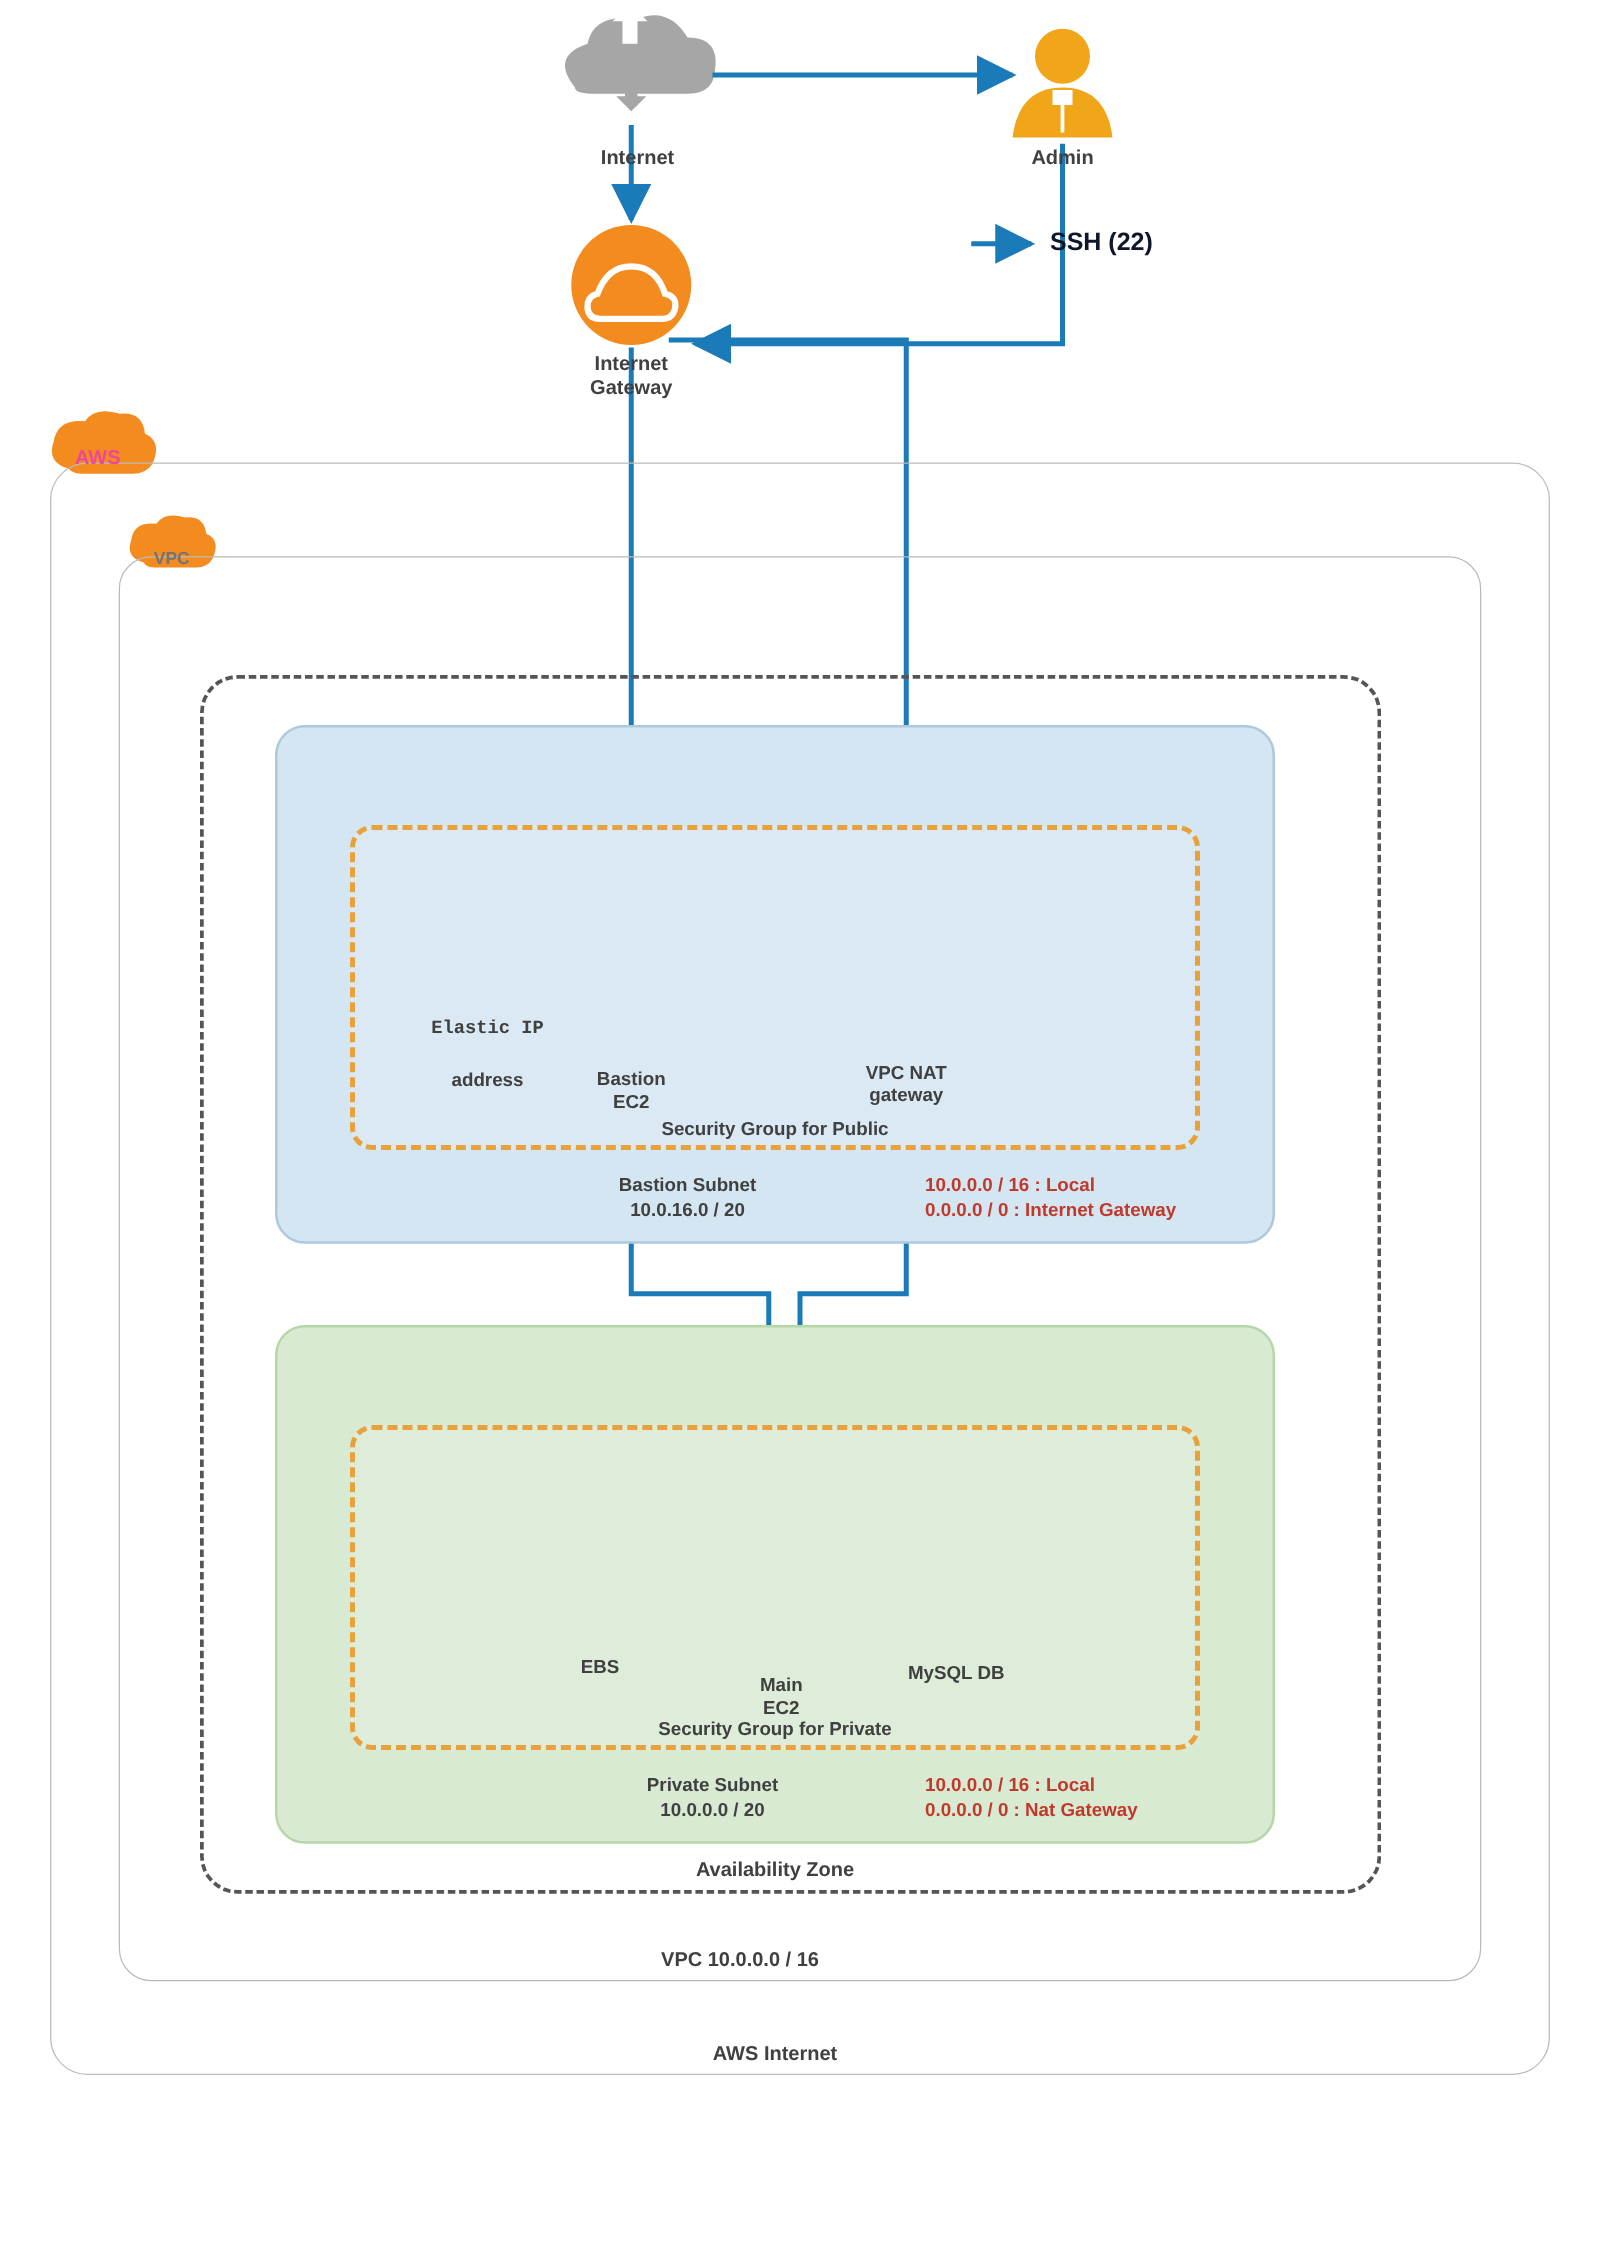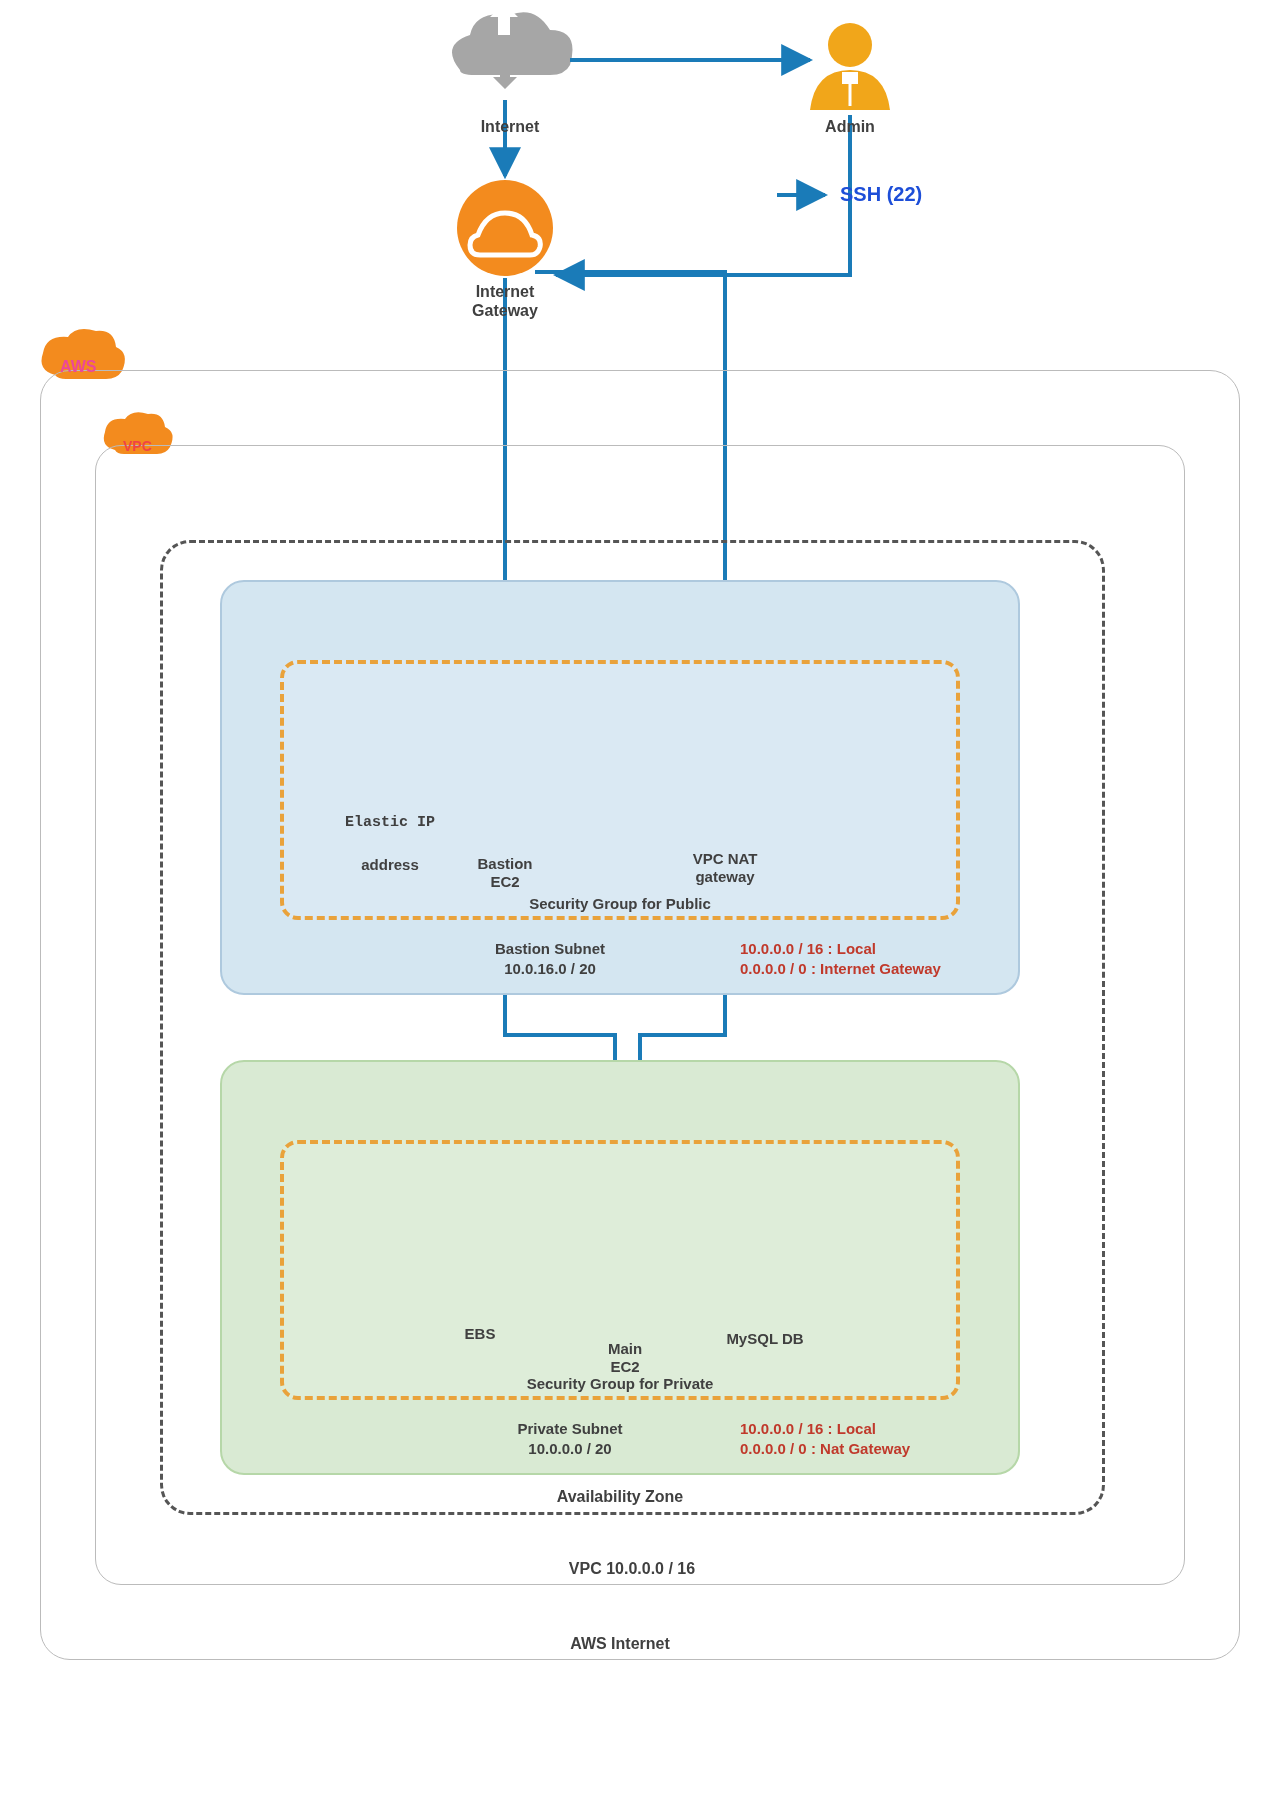"SSH (22)" .blue-text { color: #1d4ed8 -> #0f172a }
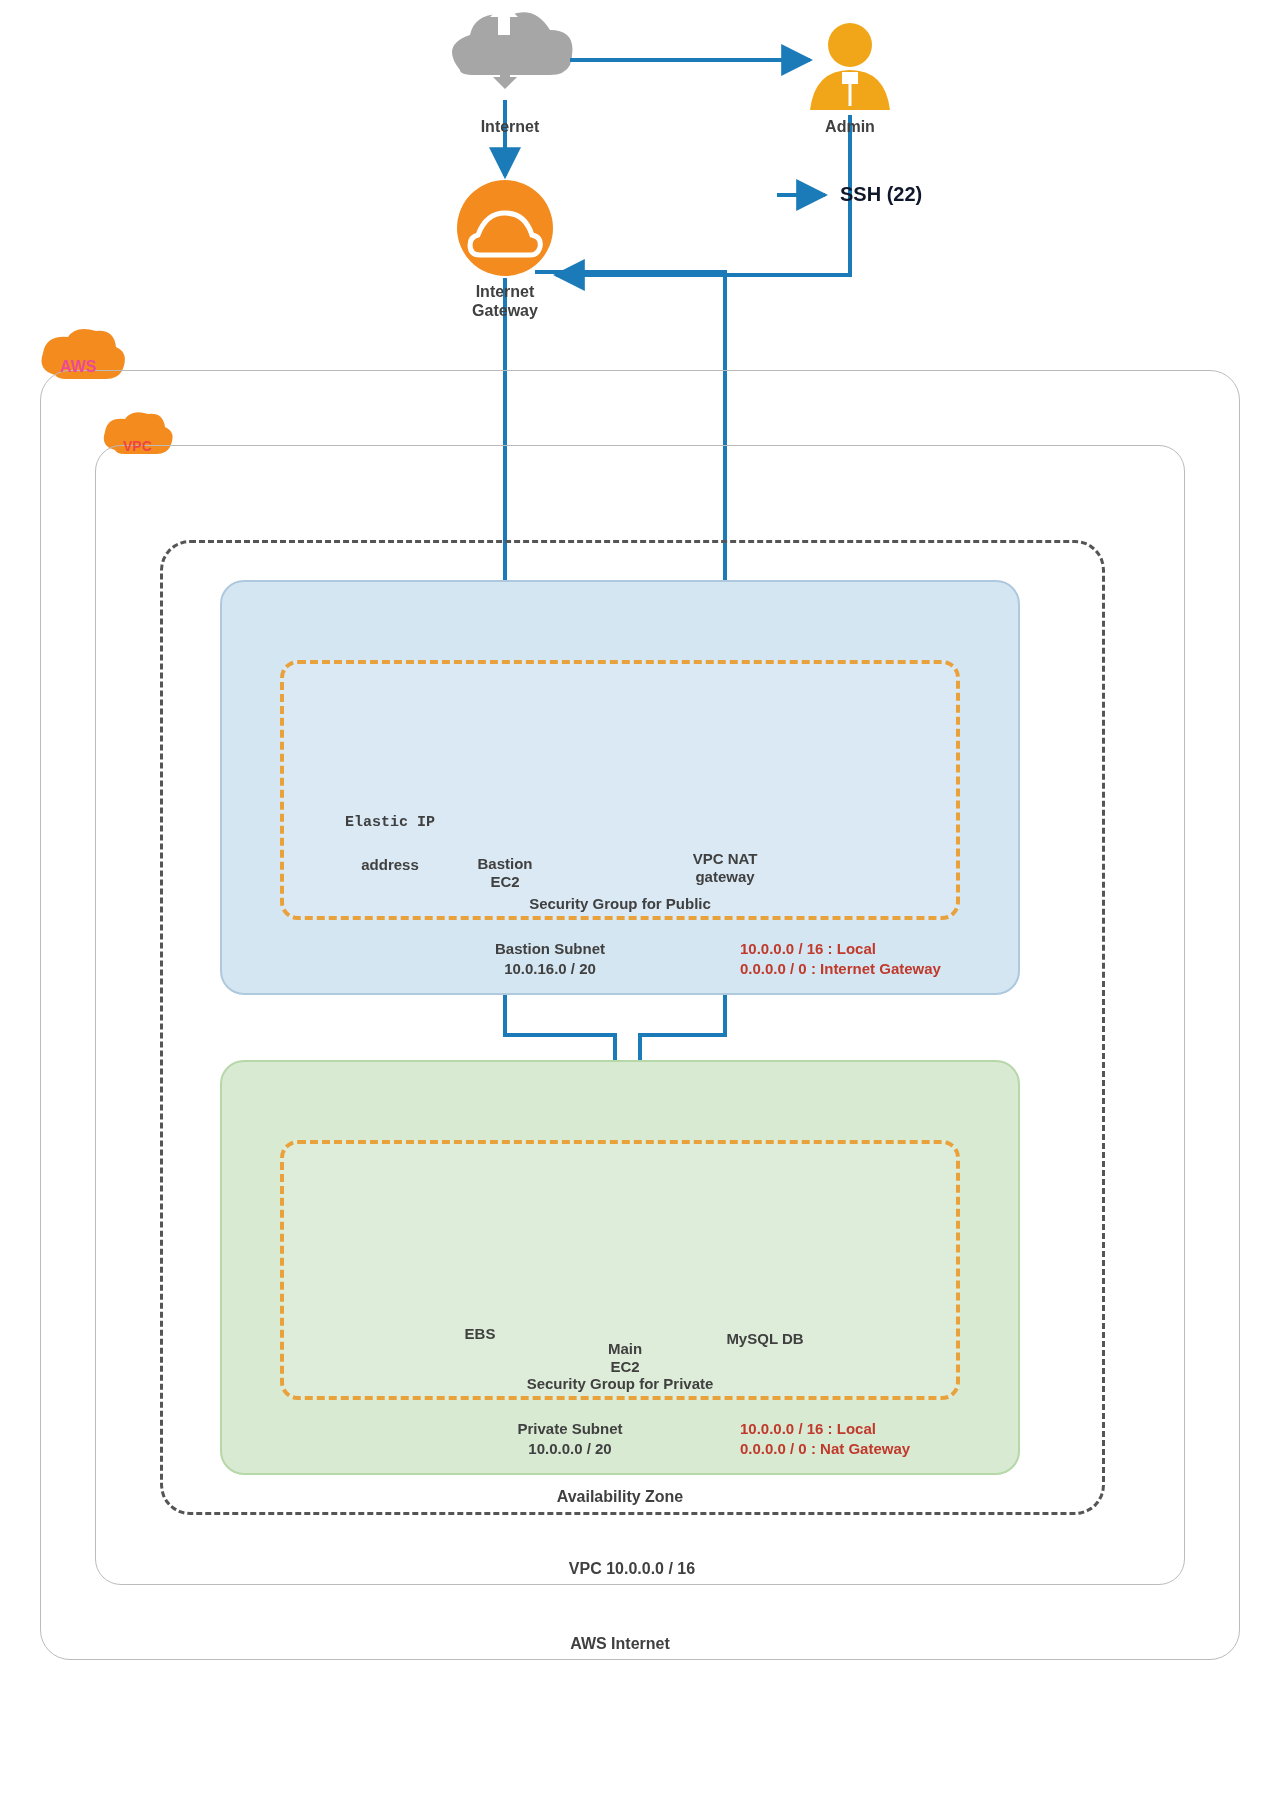"VPC" div { color: #ef4444 -> #737373 }
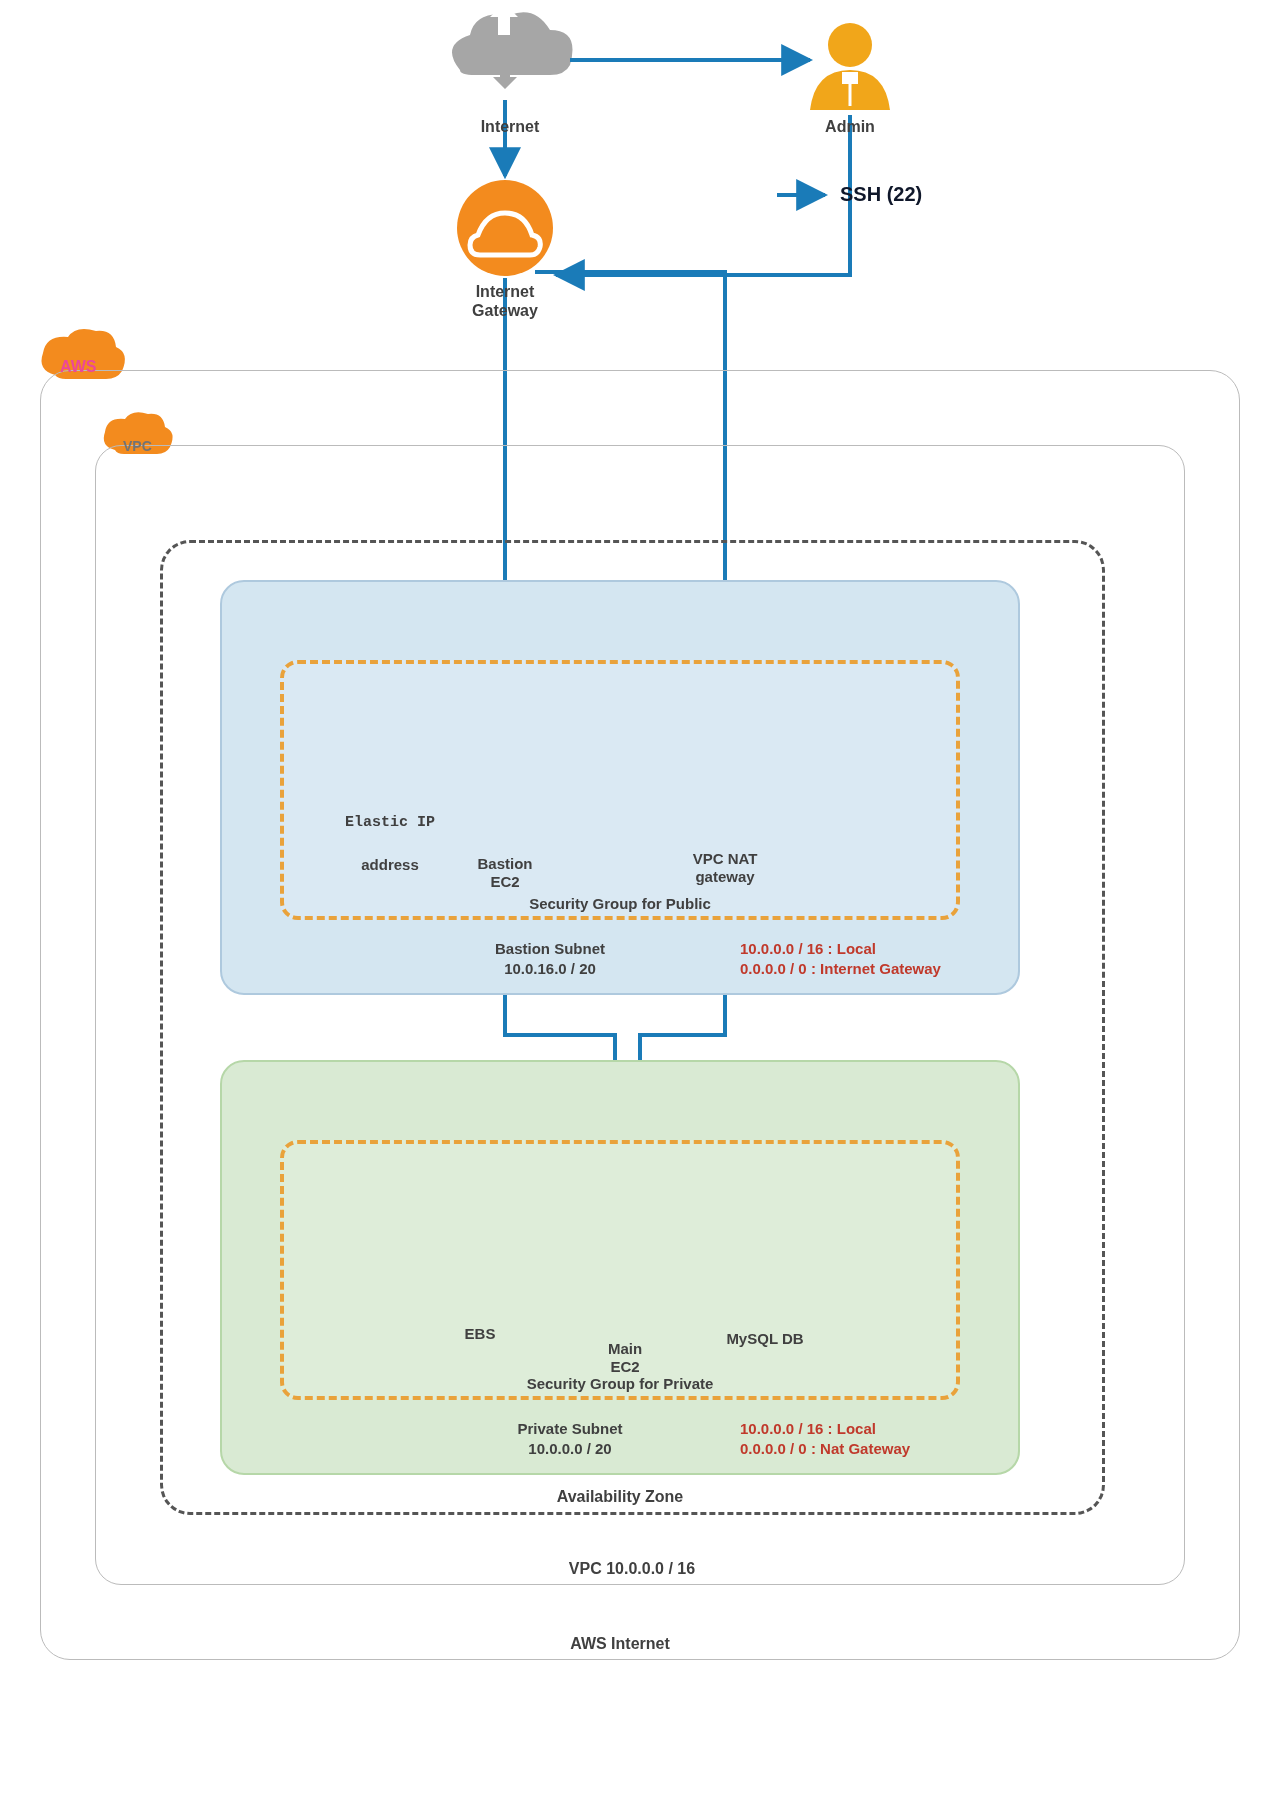"VPC 10.0.0.0 / 16" div.label { left: 532px -> 492px }
